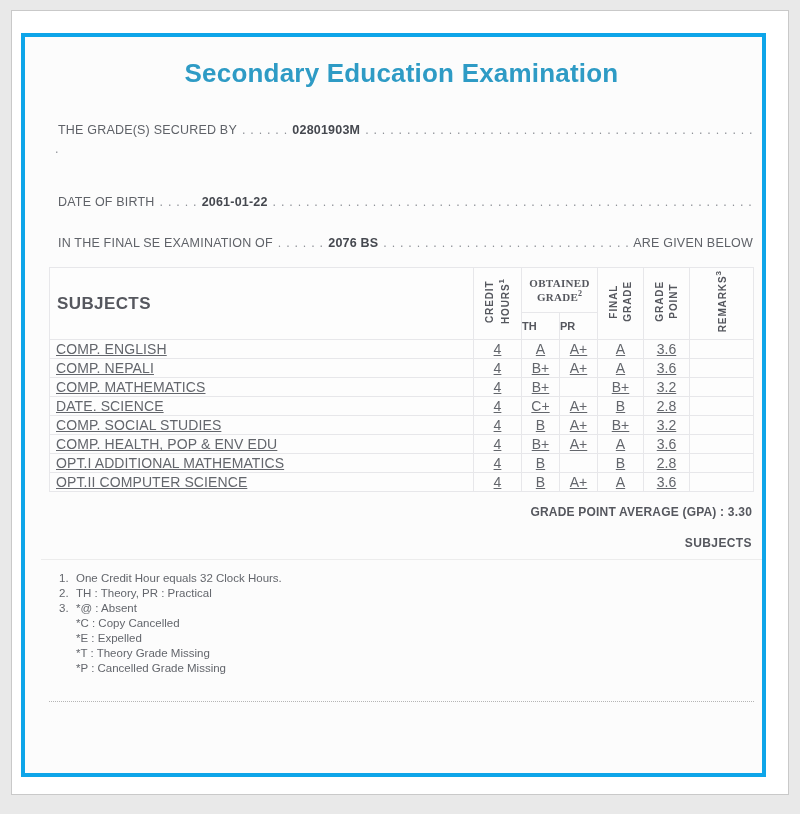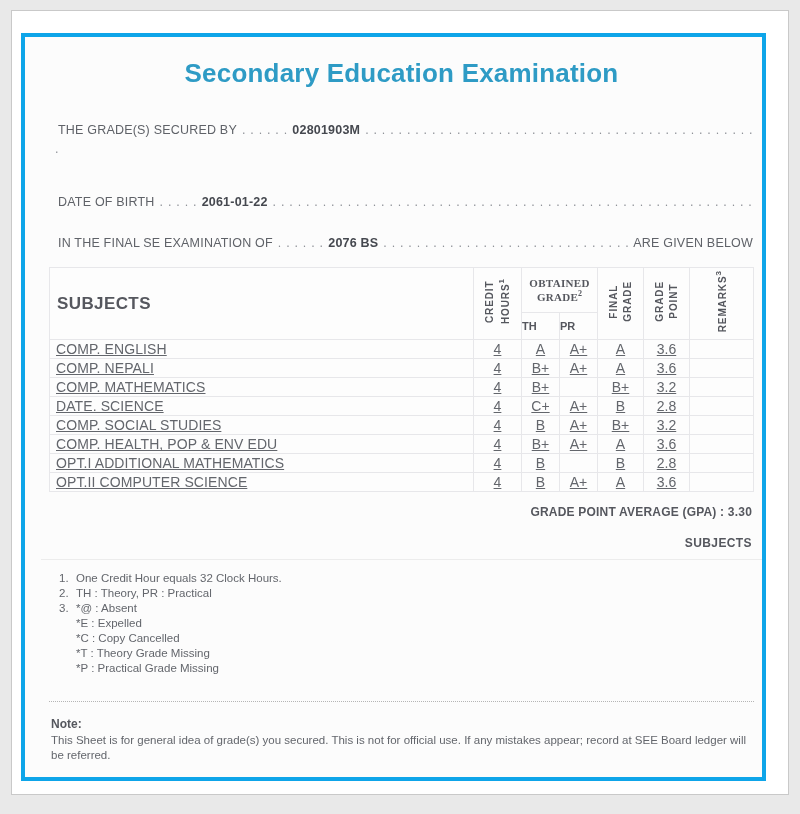"*E : Expelled" div.fn { order: before "*C : Copy Cancelled" -> after "*C : Copy Cancelled" }
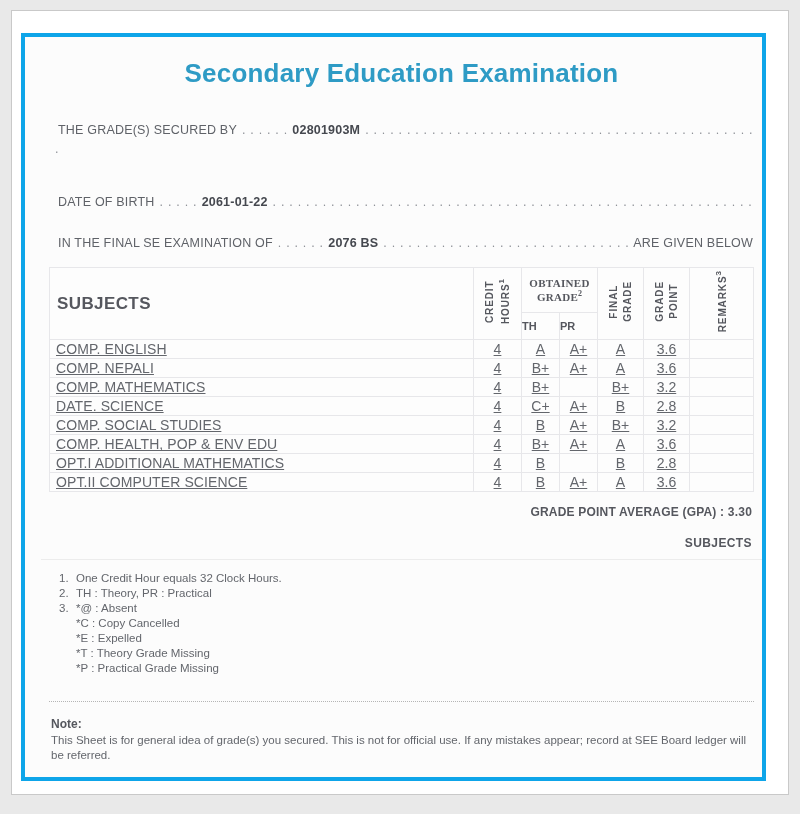"*P : Practical Grade Missing" span { text: Practical -> Cancelled }
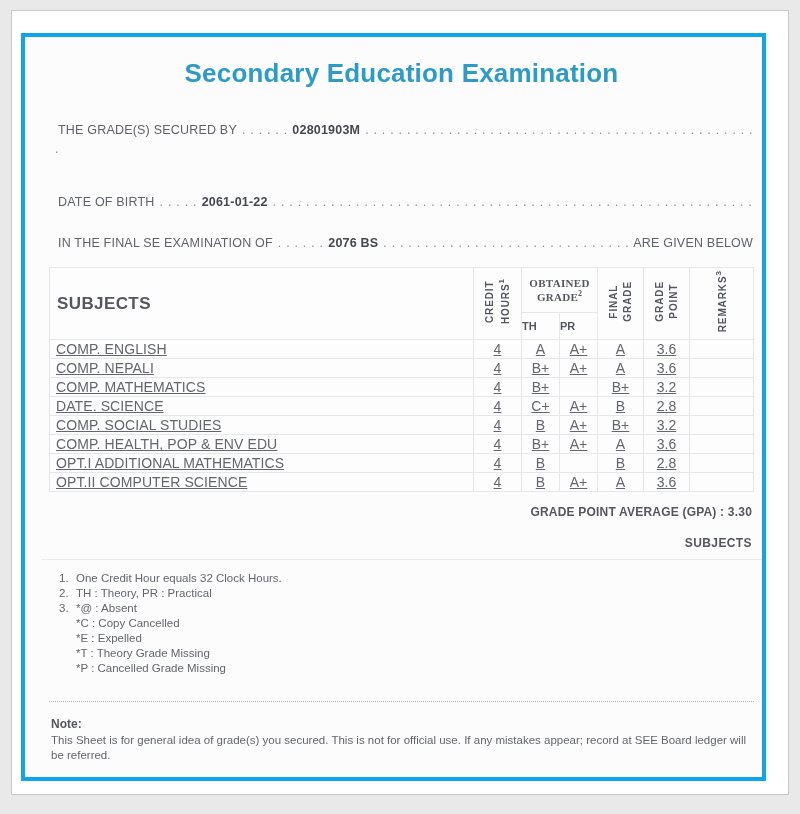"Note:" div.note { html: <div> <div>Note:</div> <div>This Sheet is for general idea of grade(s) you secured. This is not for official use. If any mistakes appear; record at SEE Board ledger will be referred.</div> </div> -> none }
